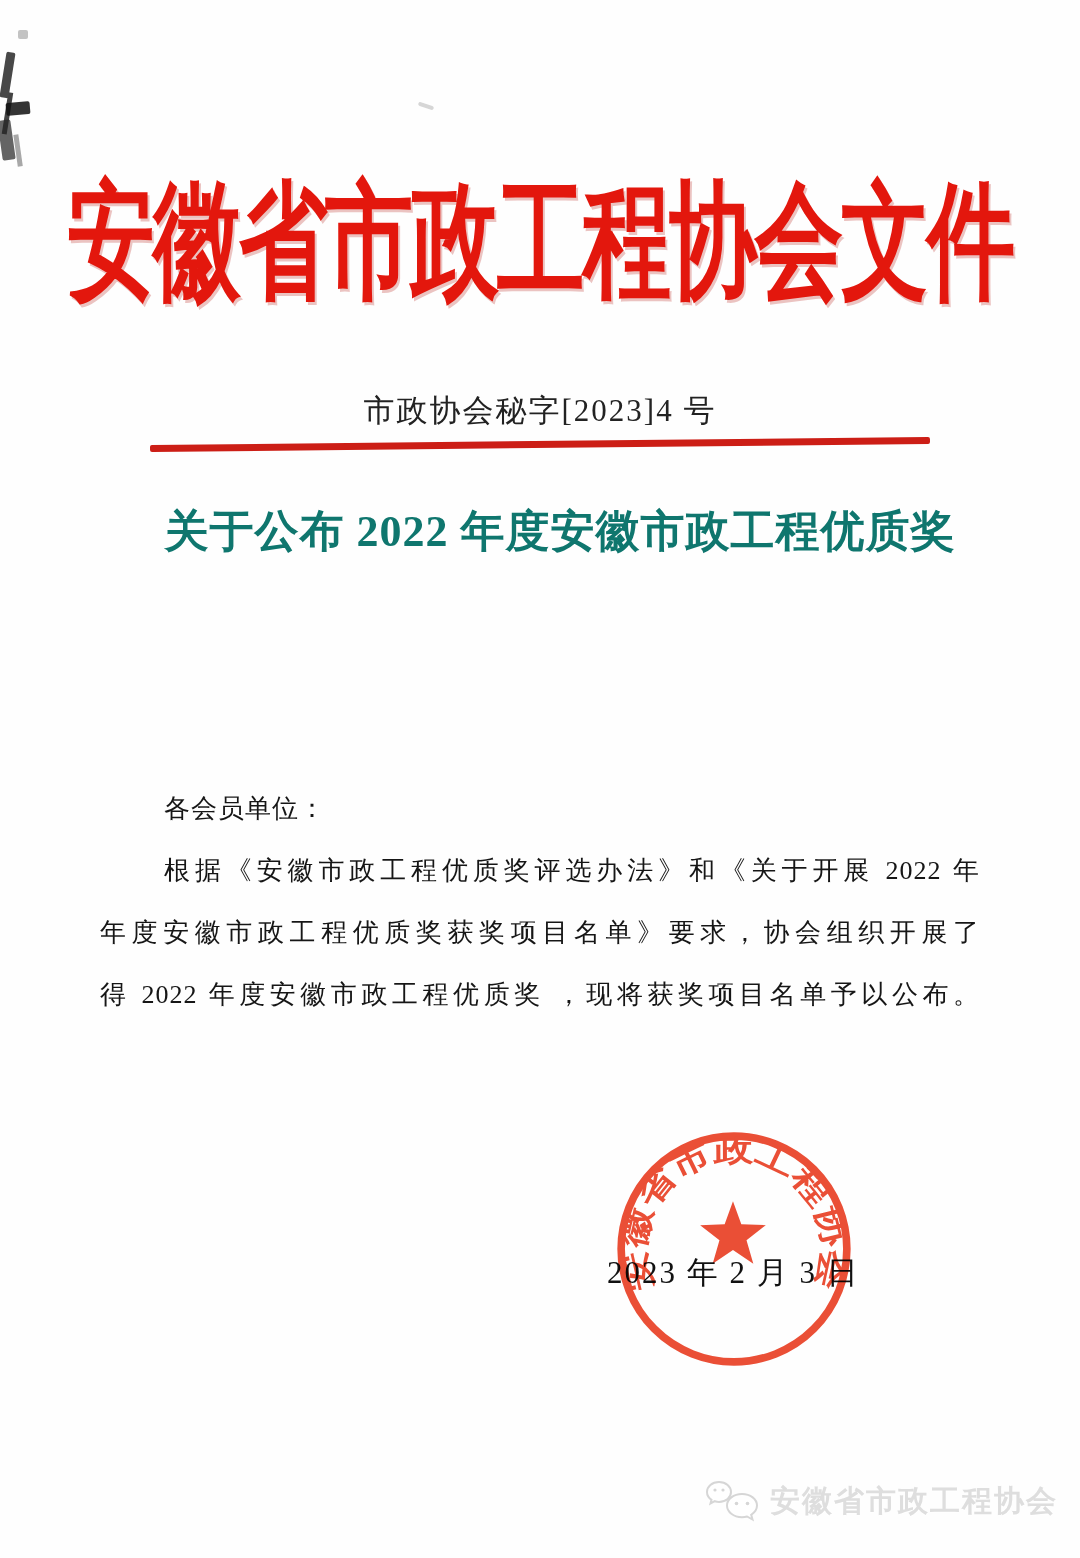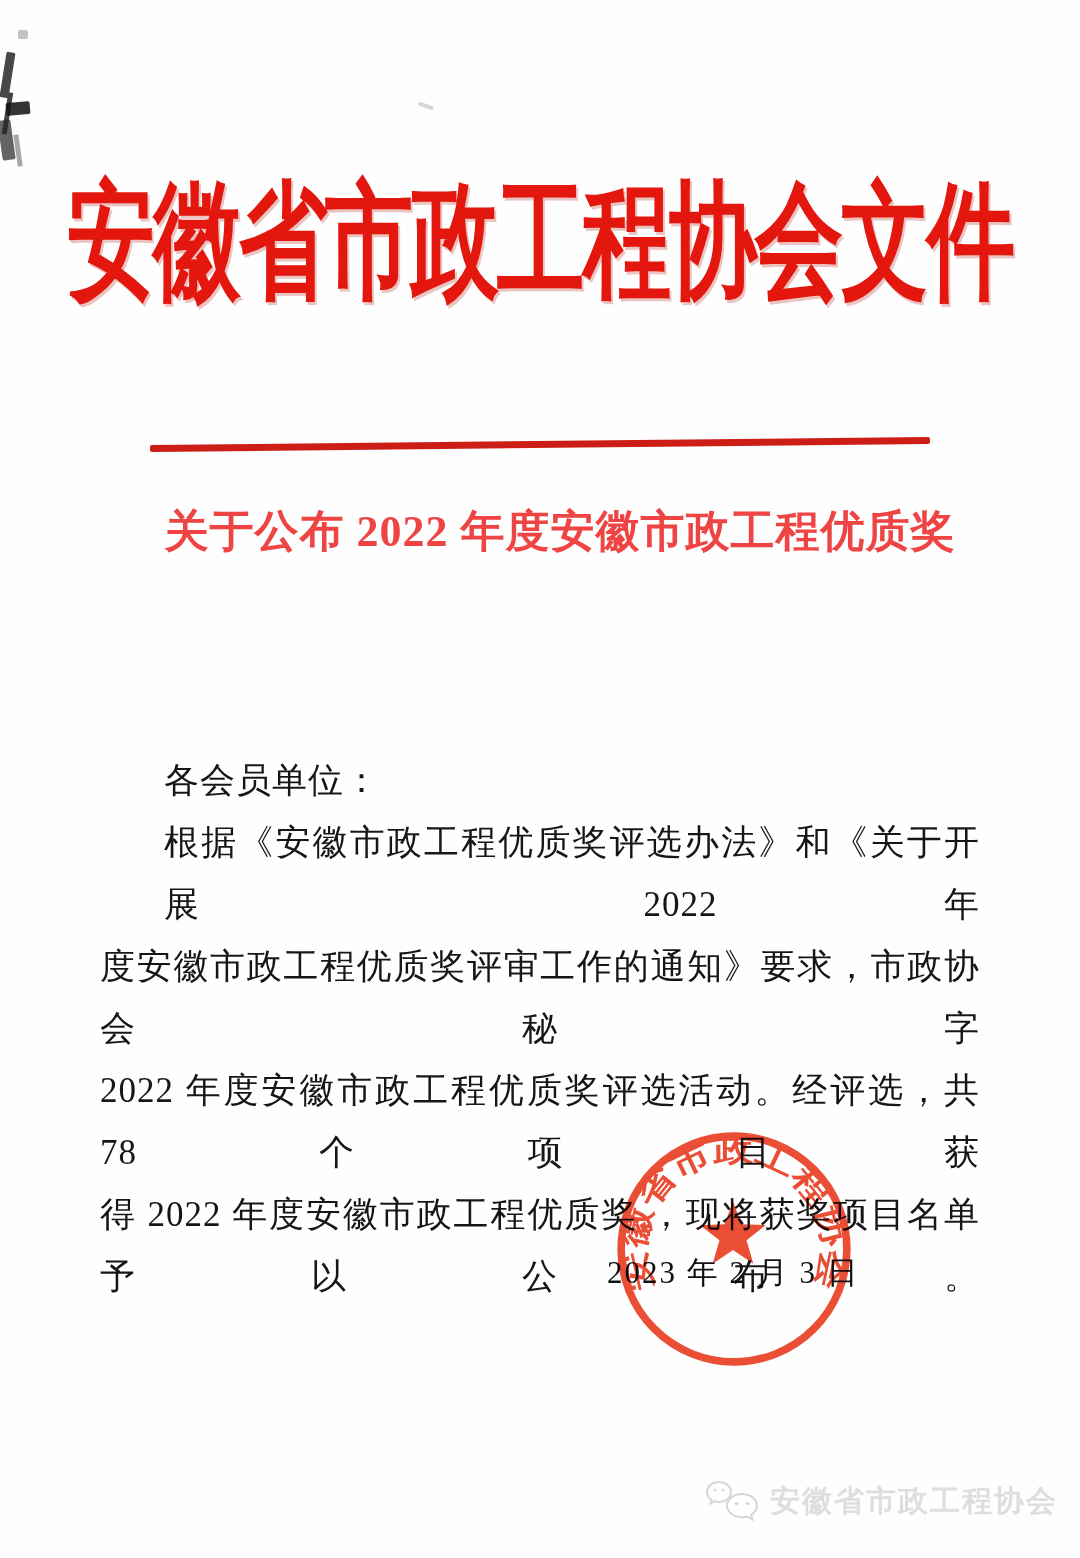"市政协会秘字[2023]4 号" div.doc-number { html: none -> <div>市政协会秘字[2023]4 号</div> }
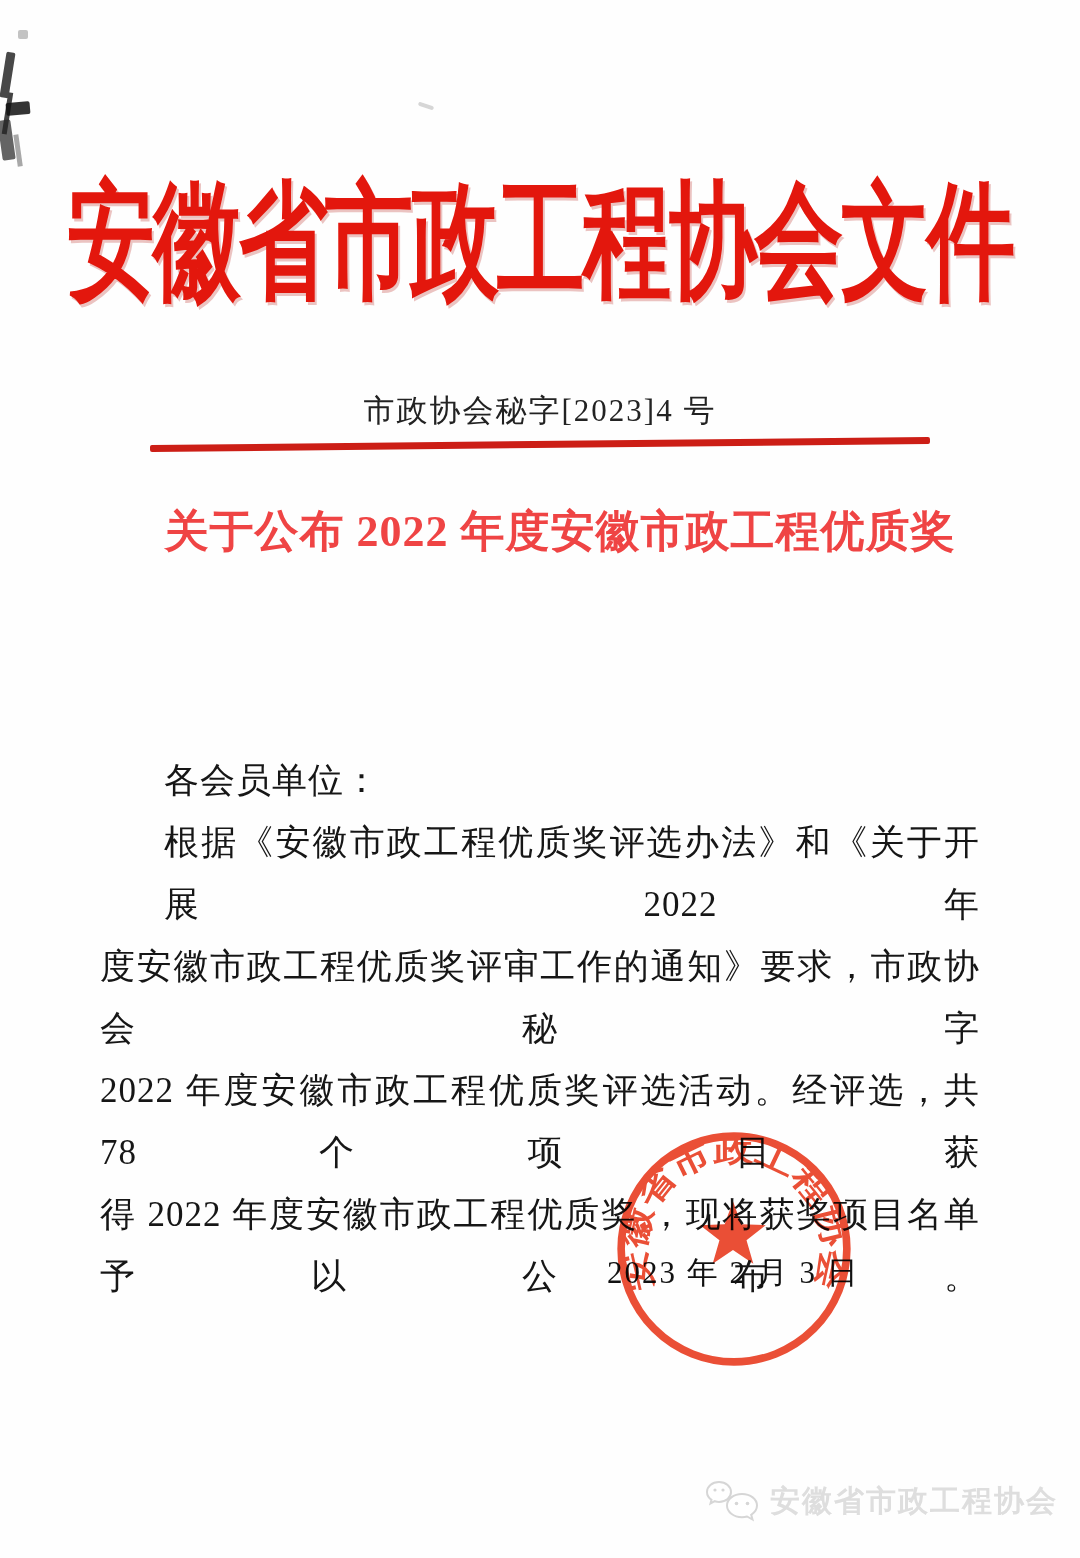"关于公布 2022 年度安徽市政工程优质奖" .doc-title { color: #ef4444 -> #0f766e }
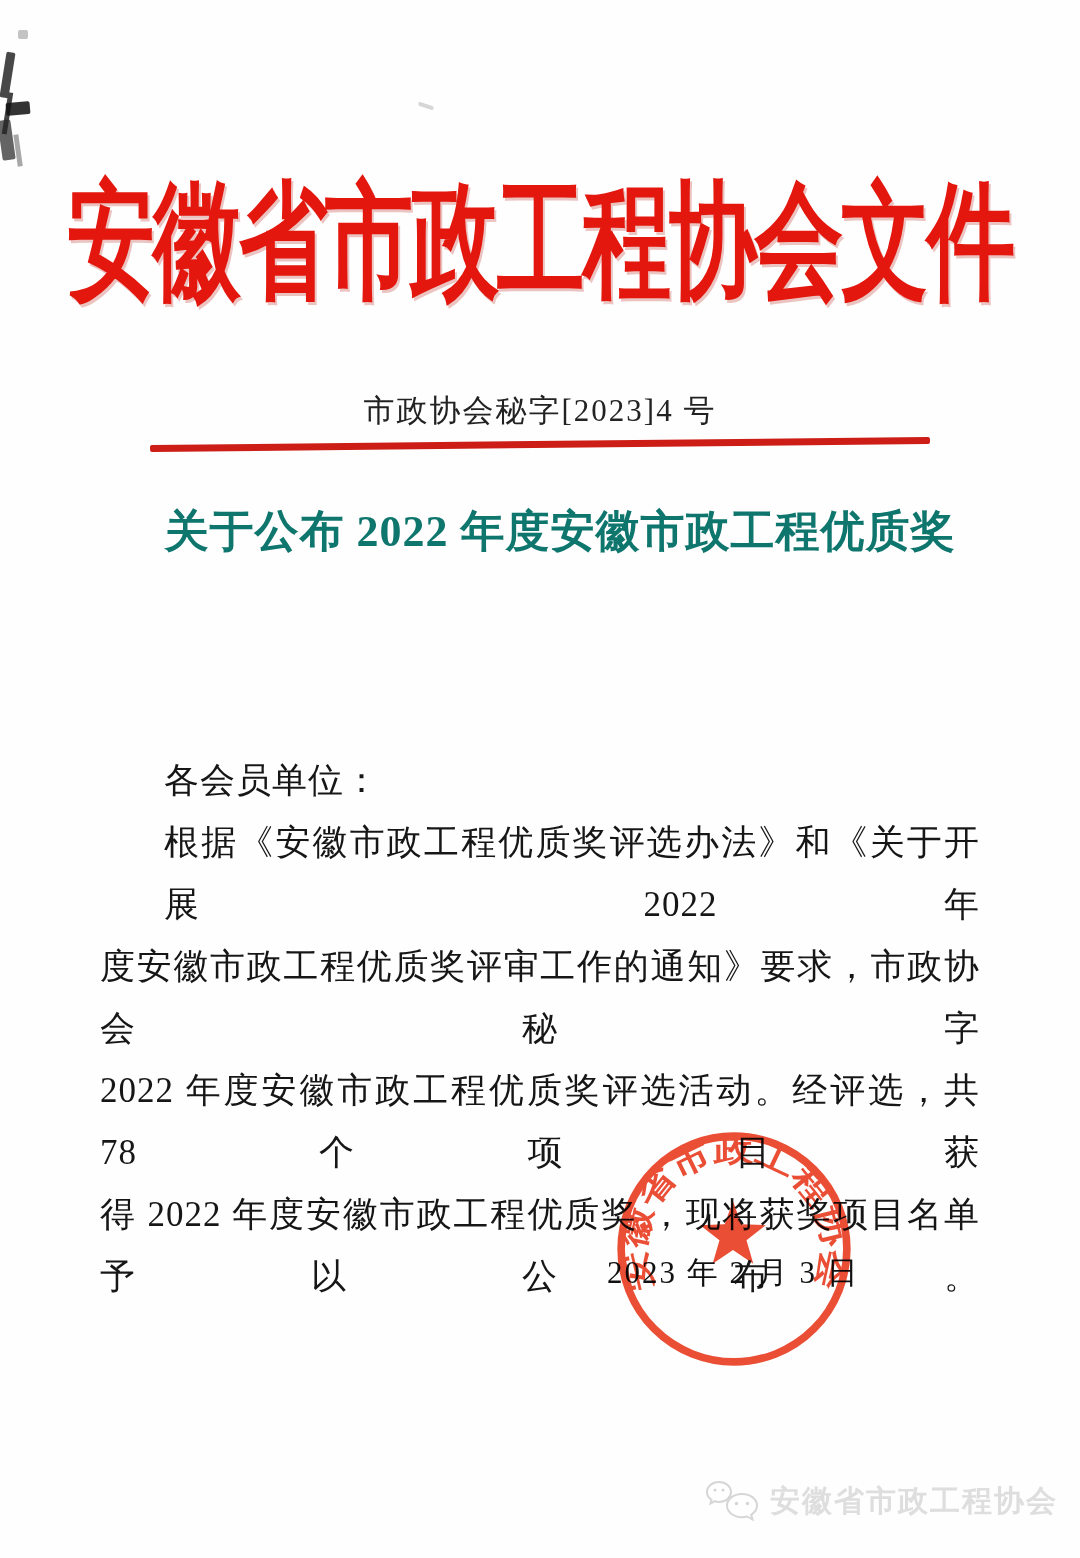"各会员单位：" .body-block { font-size: 35px -> 26px; top: 750px -> 778px }
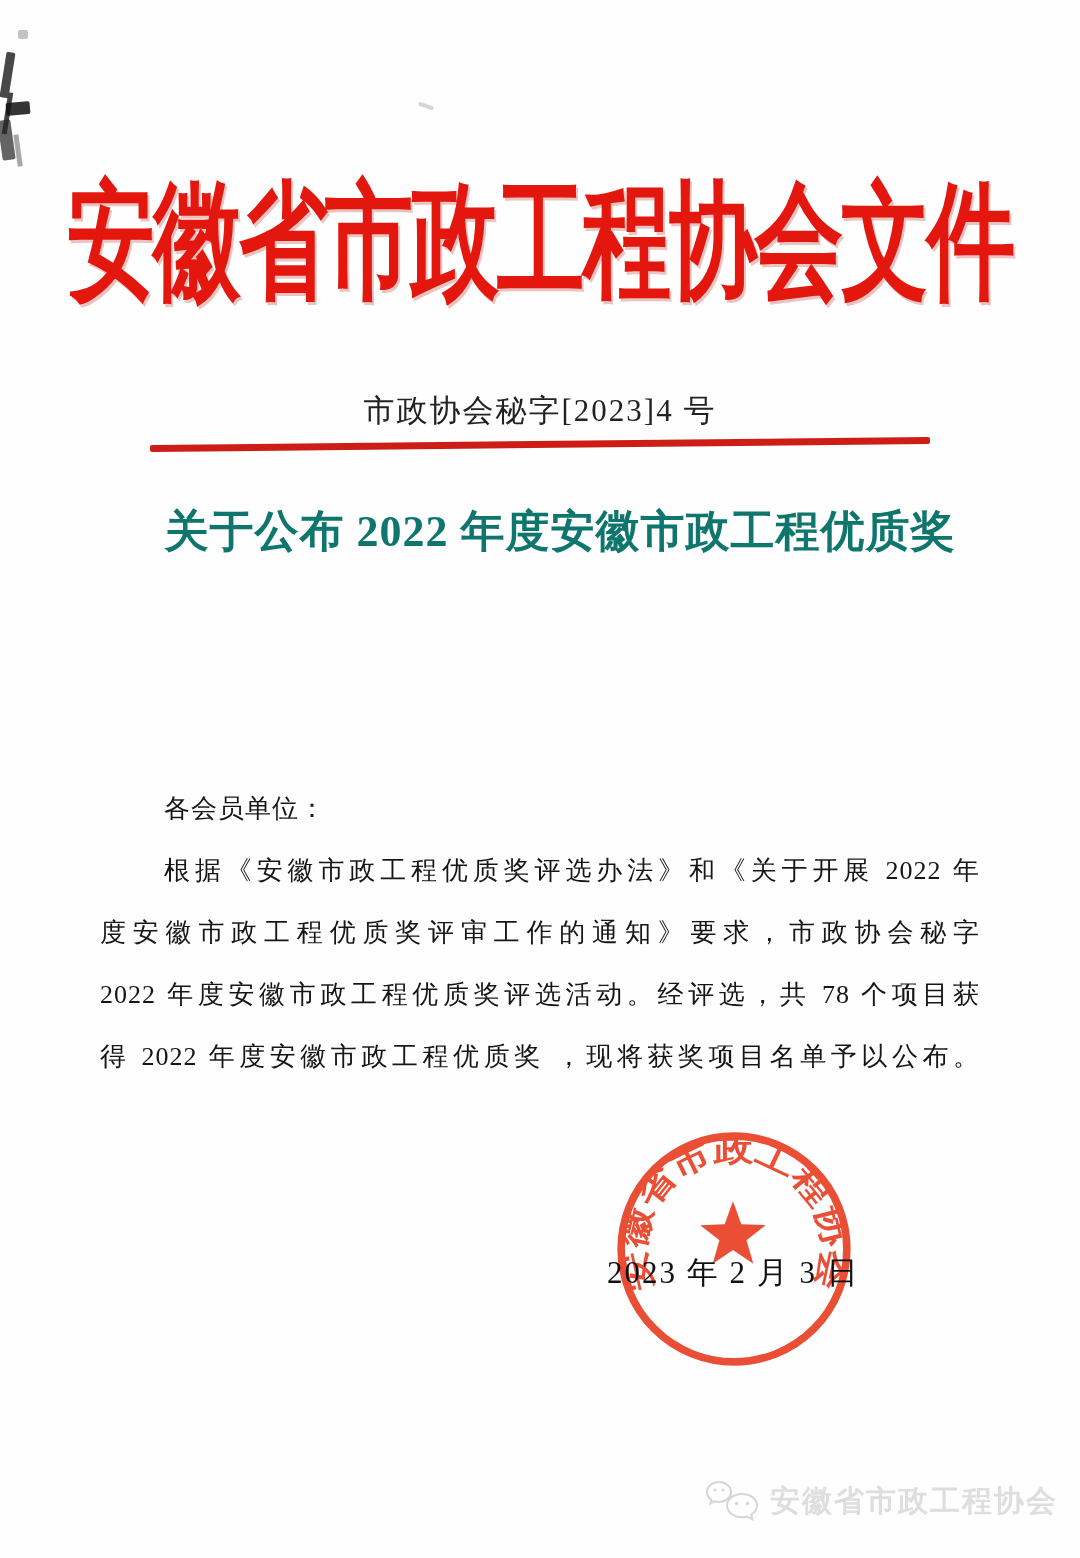"度安徽市政工程优质奖评审工作的通知》要求，市政协会秘字" div.p-line { text: 度安徽市政工程优质奖评审工作的通知》要求，市政协会秘字 -> 年度安徽市政工程优质奖获奖项目名单》要求，协会组织开展了 }
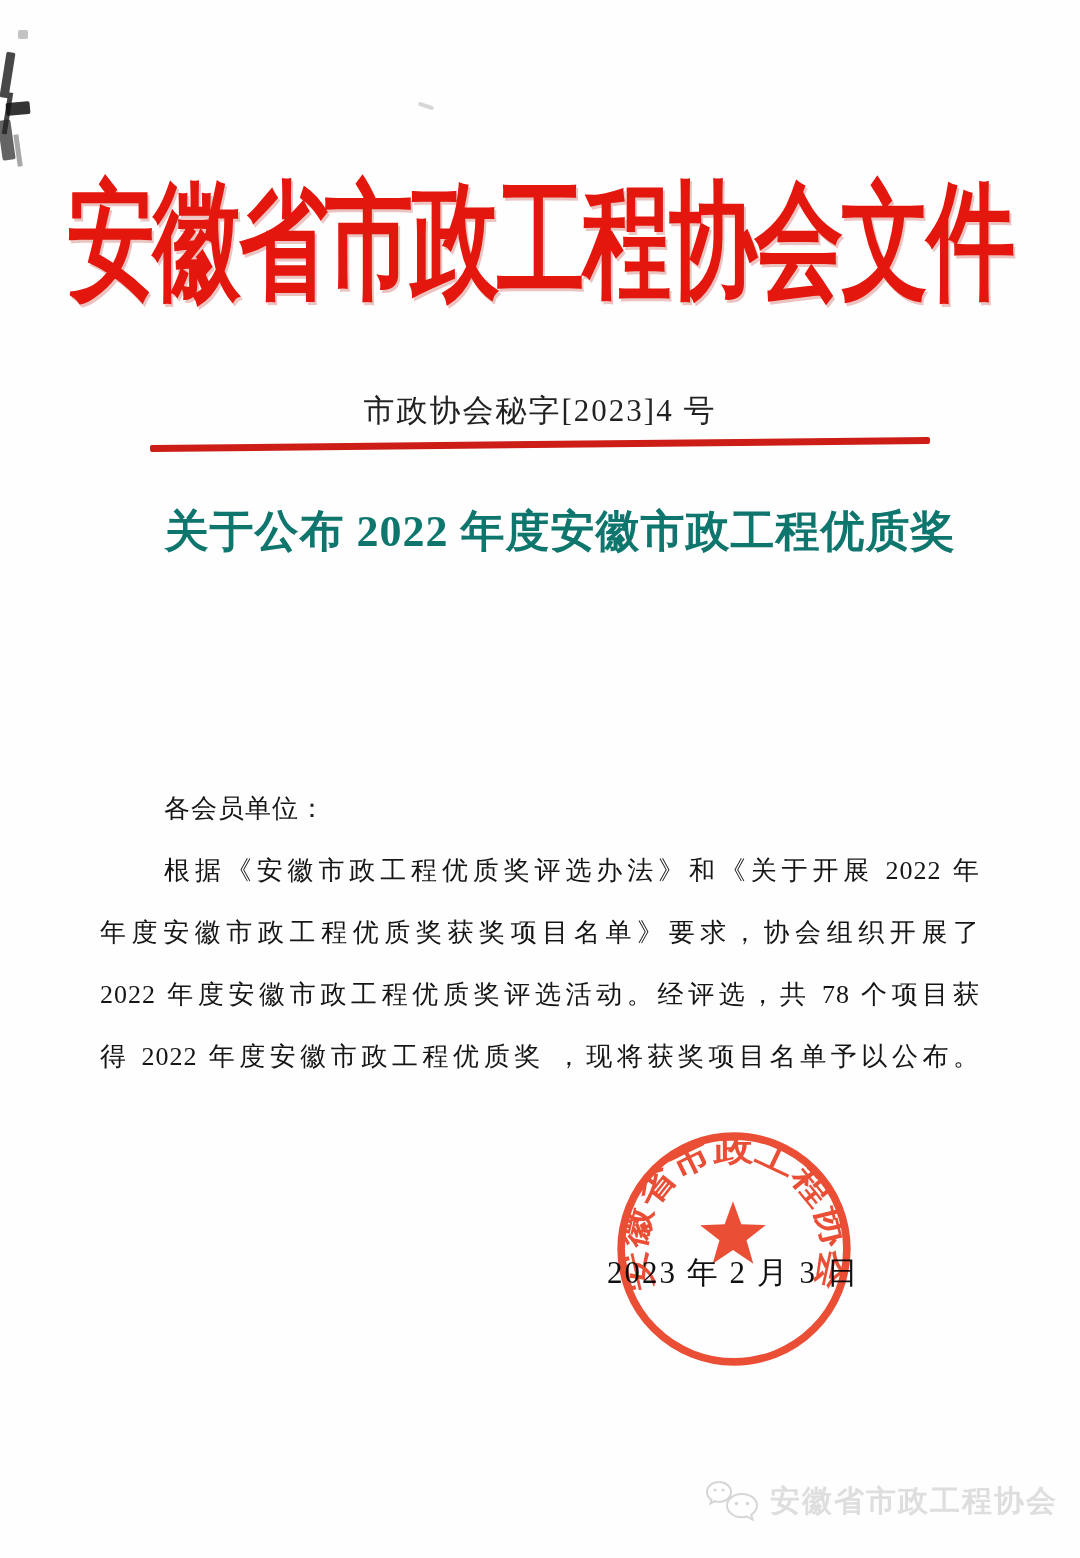"2022 年度安徽市政工程优质奖评选活动。经评选，共 78 个项目获" div.p-line { html: <div>2022 年度安徽市政工程优质奖评选活动。经评选，共 78 个项目获</div> -> none }
